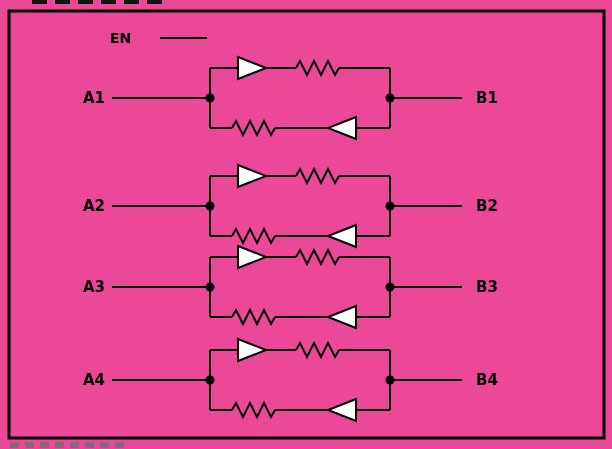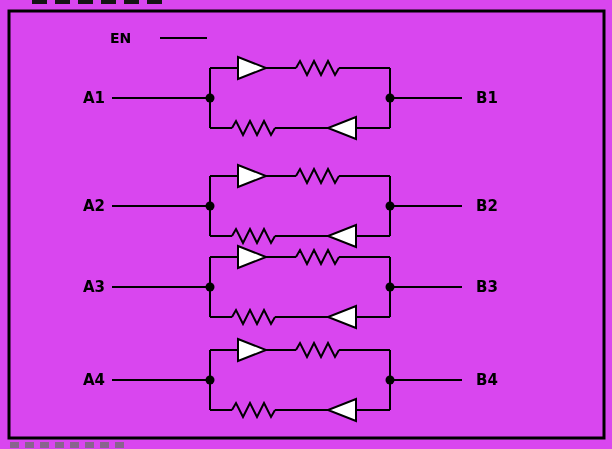"EN" .page { background: #d946ef -> #ec4899 }
